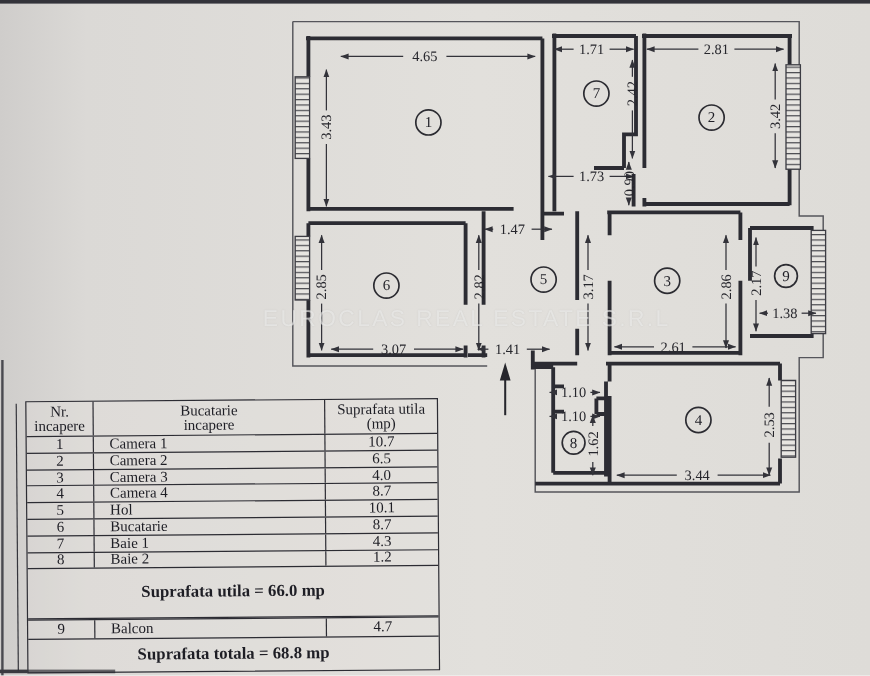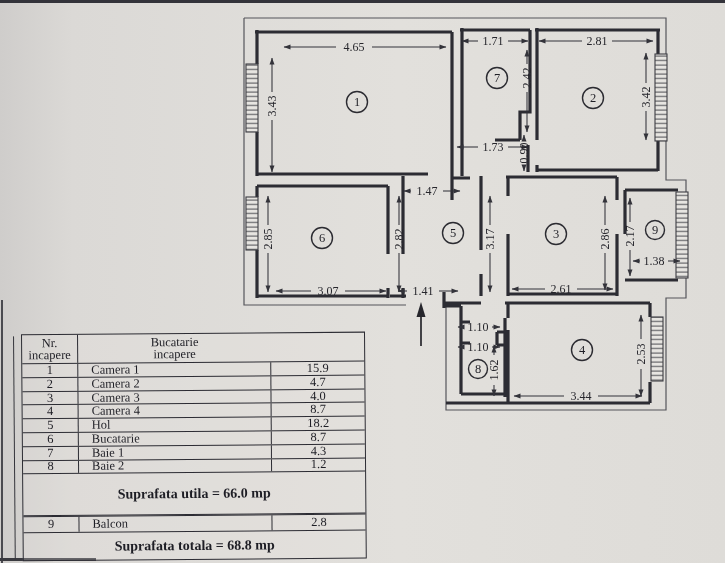"EUROCLAS REAL ESTATE S.R.L" div.watermark { html: none -> <div>EUROCLAS REAL ESTATE S.R.L</div> }
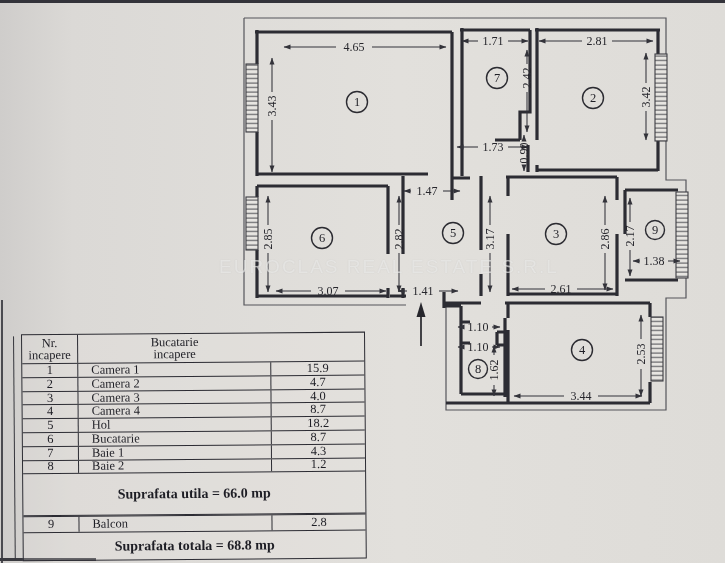"Suprafata utila" div { html: none -> <div> <span>Suprafata utila</span> <span>(mp)</span> </div> }
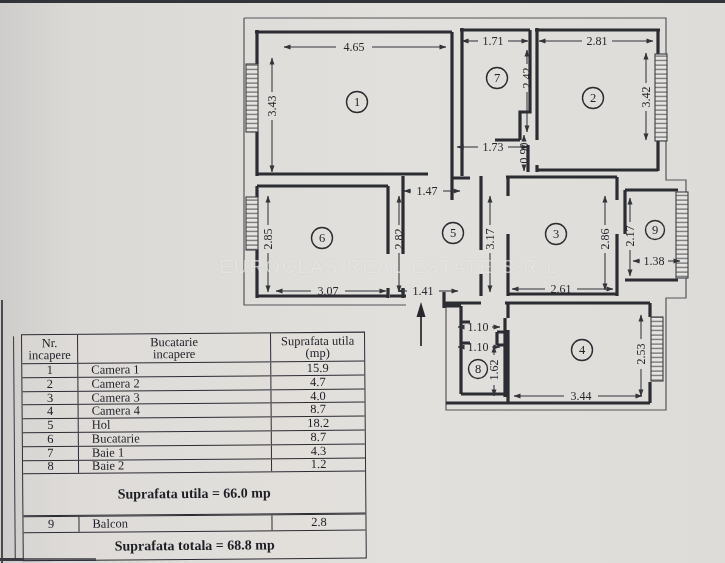"15.9" div { text: 15.9 -> 10.7 }
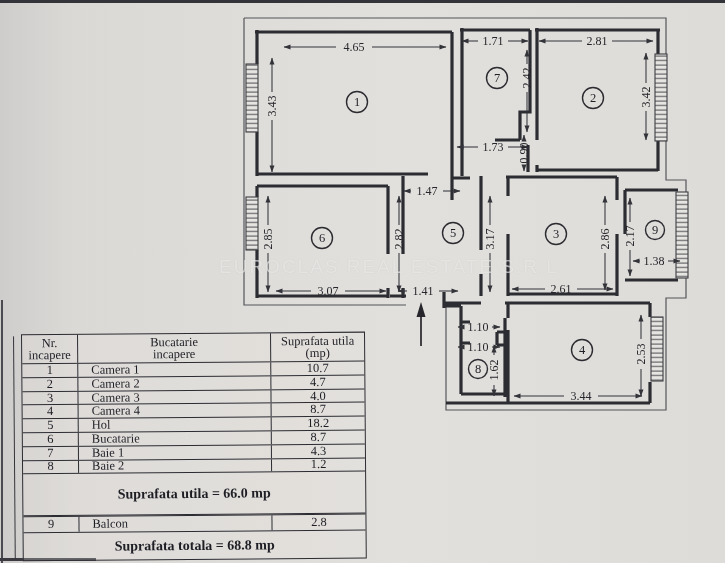"4.7" div { text: 4.7 -> 6.5 }
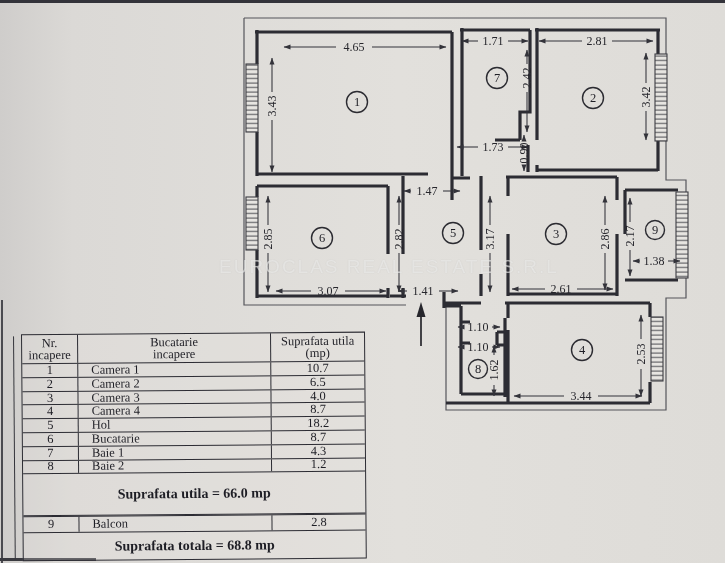"18.2" div { text: 18.2 -> 10.1 }
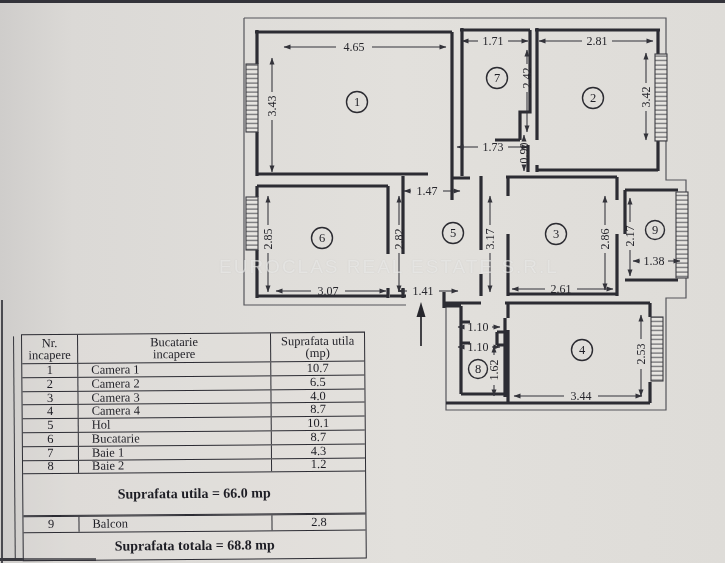"2.8" div { text: 2.8 -> 4.7 }
